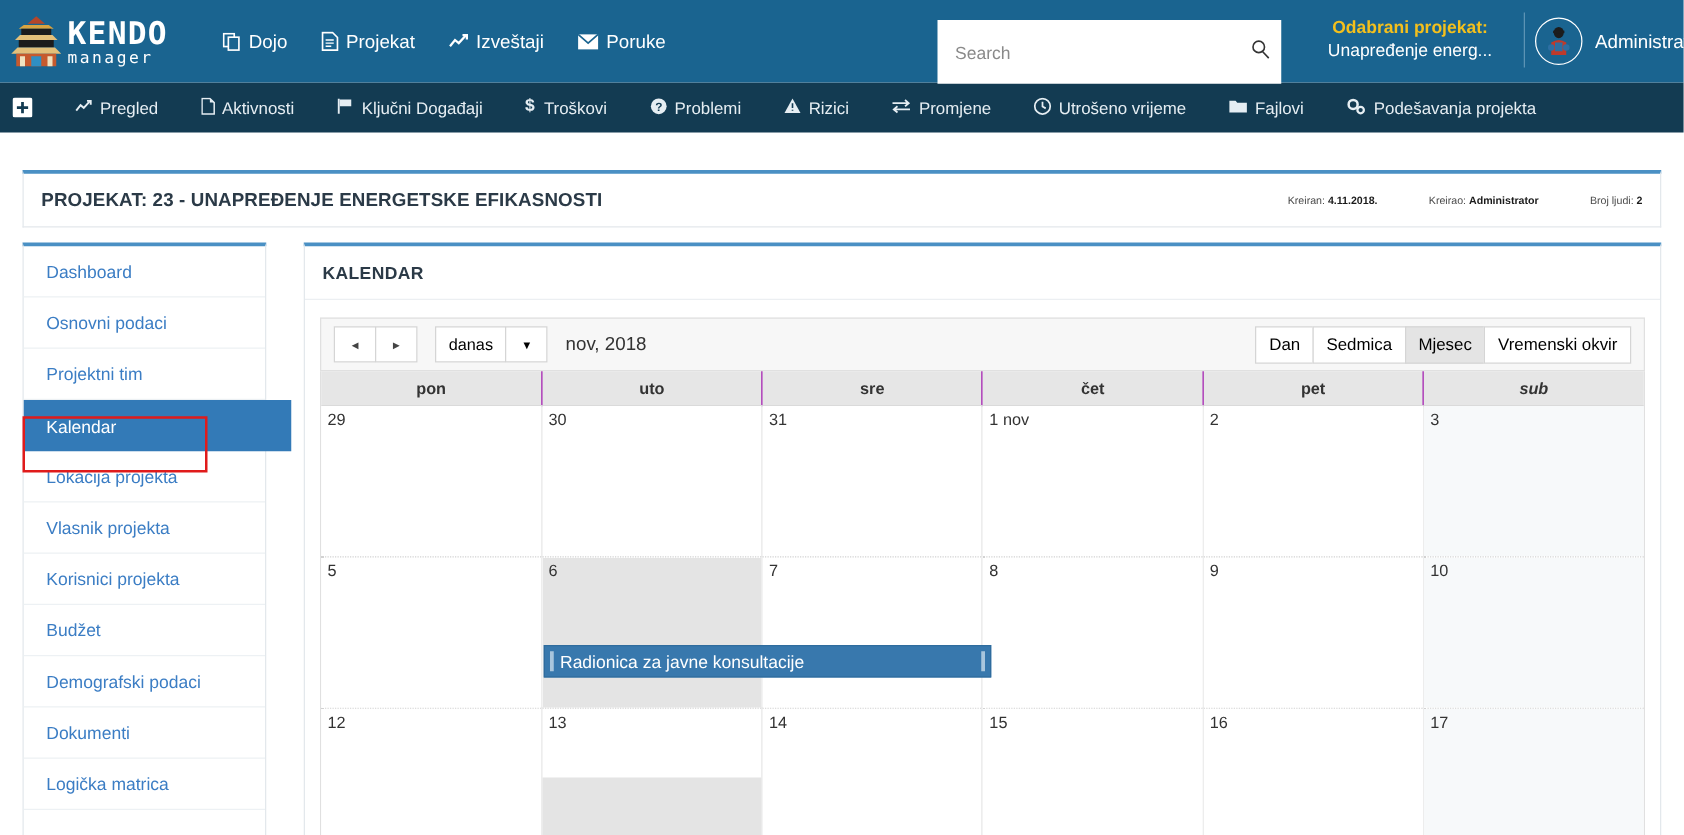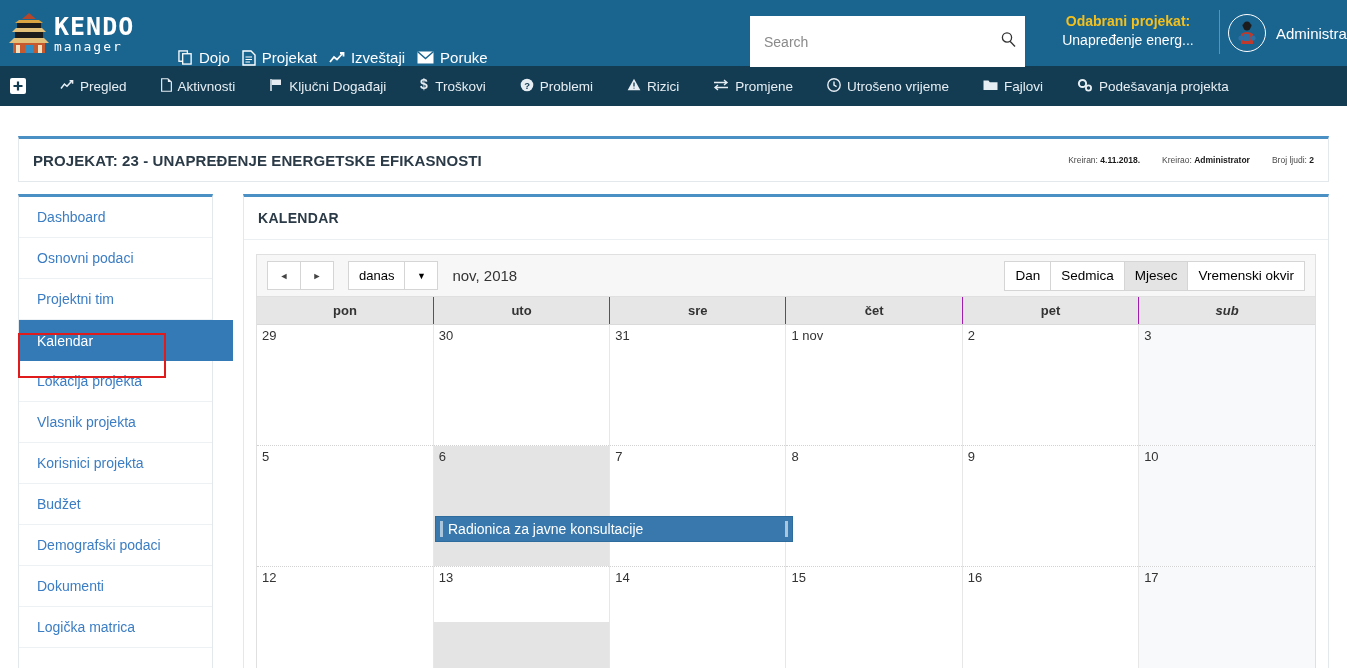"KENDO" .topbar { align-items: flex-end -> center }
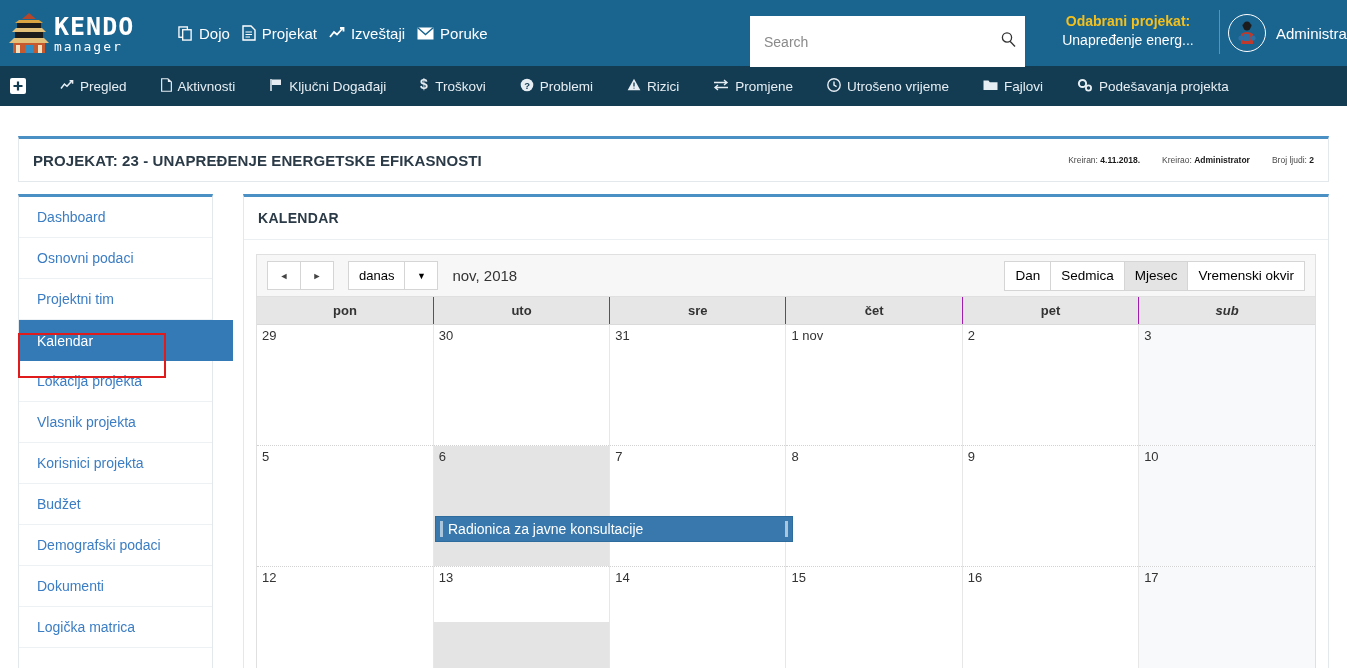"Dojo" .mainnav { gap: 12px -> 27px }
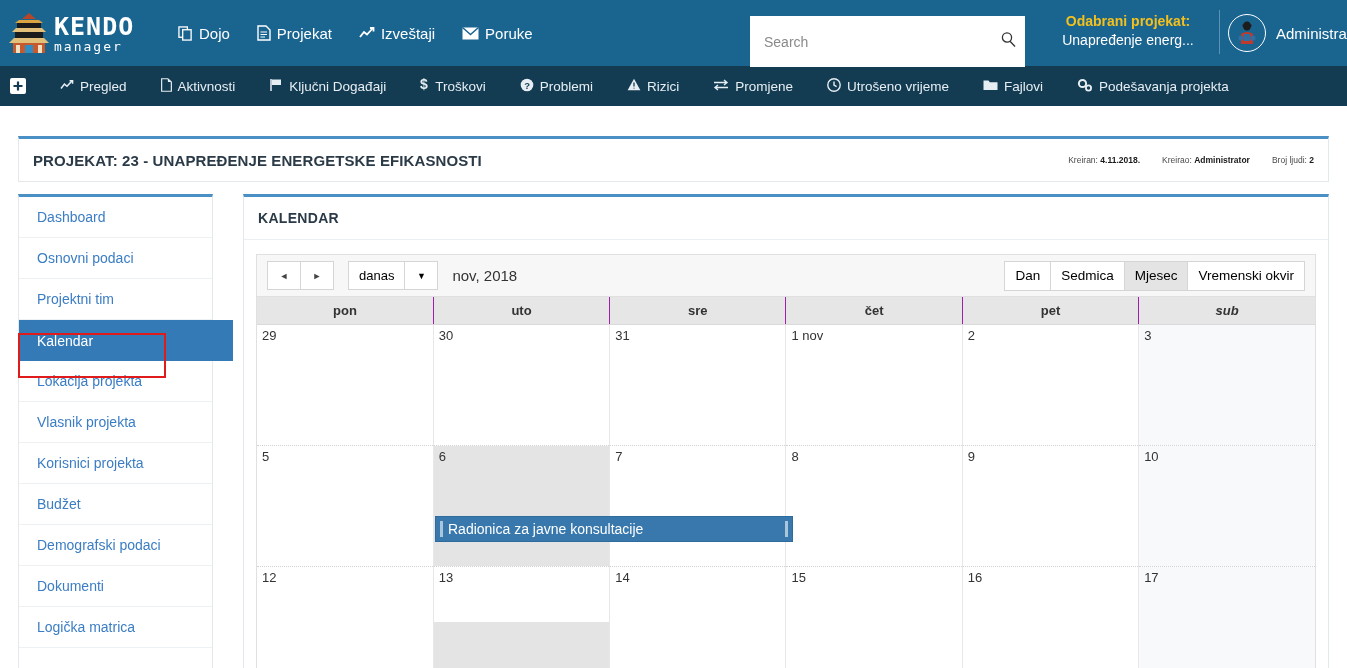"Kreiran: 4.11.2018." .project-meta .m { margin-left: none -> 19px }
